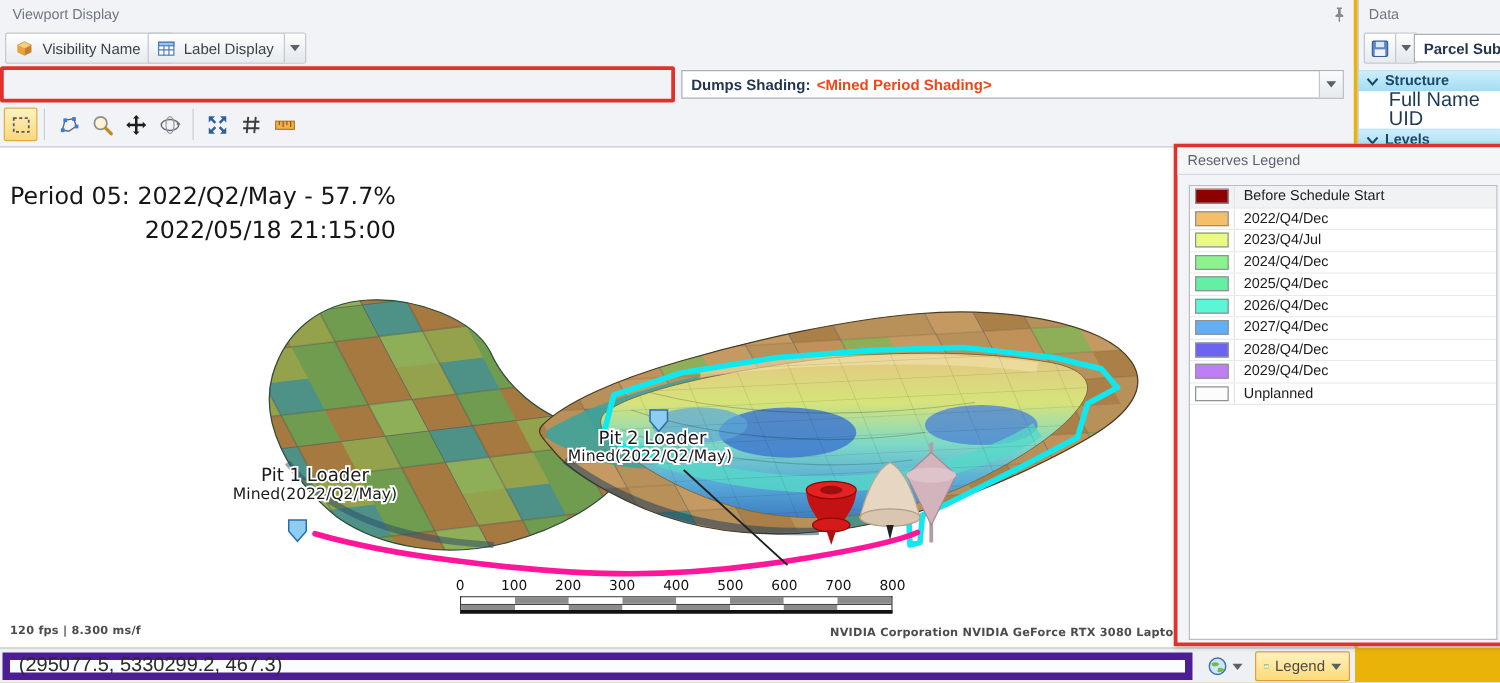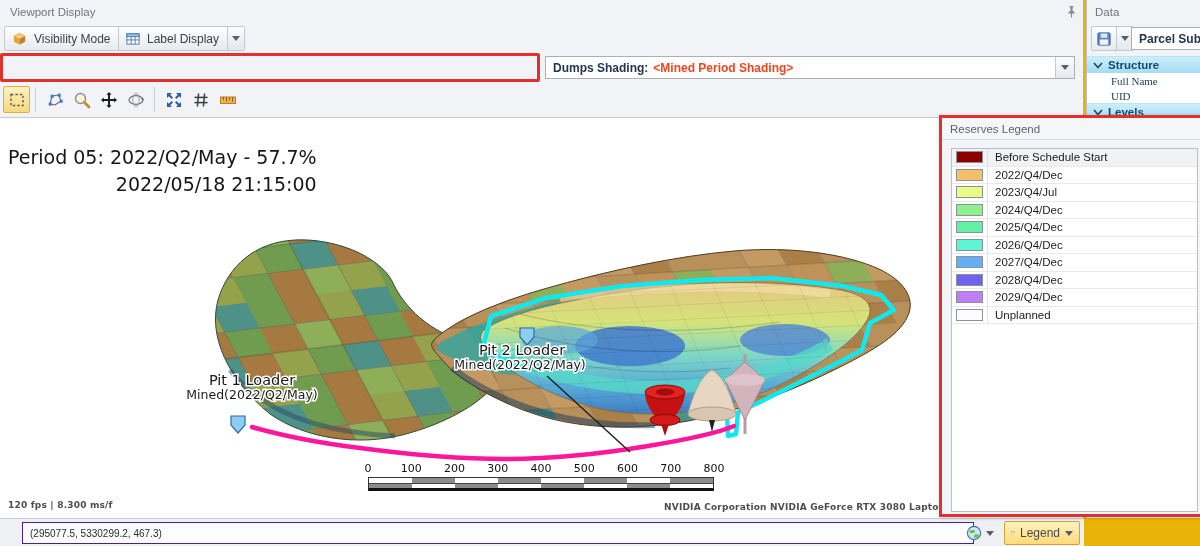"Visibility Mode" span.lbl { text: Mode -> Name }
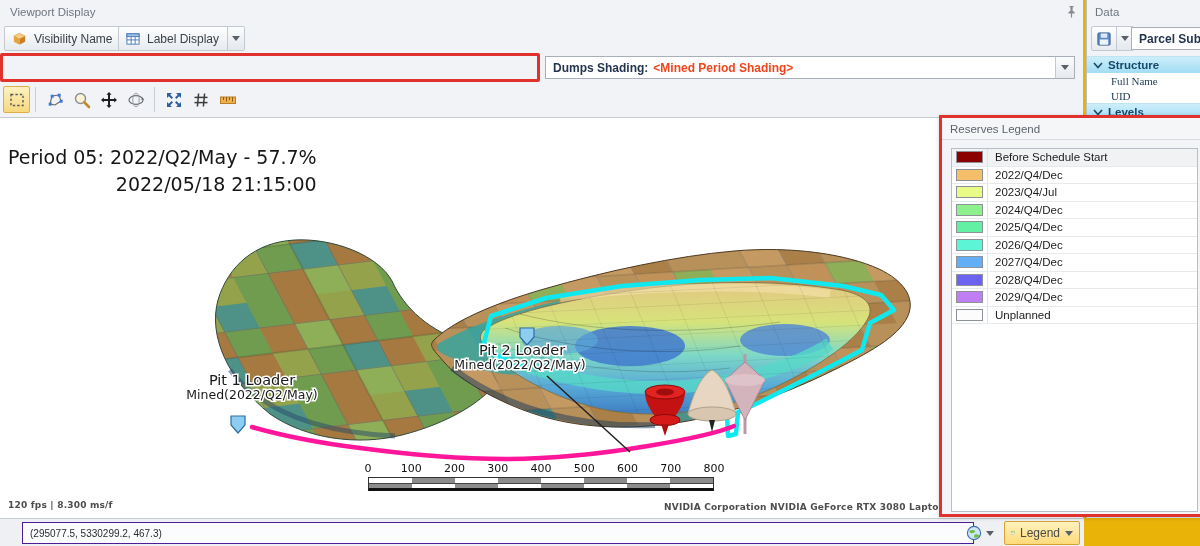"Full Name" .tree-item { font-family: Liberation Serif, serif -> none; font-size: 11px -> 16px }
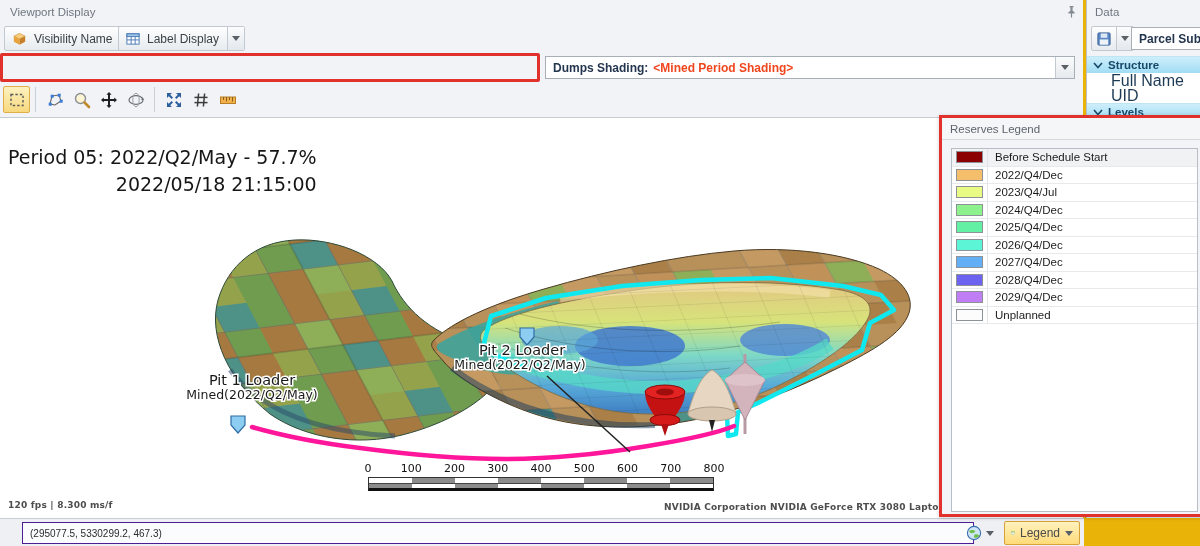"(295077.5, 5330299.2, 467.3)" #coord-box { border: 1px solid #4c1d95 -> 6px solid #4c1d95; font-size: 10px -> 16px; margin-left: 20px -> none }
